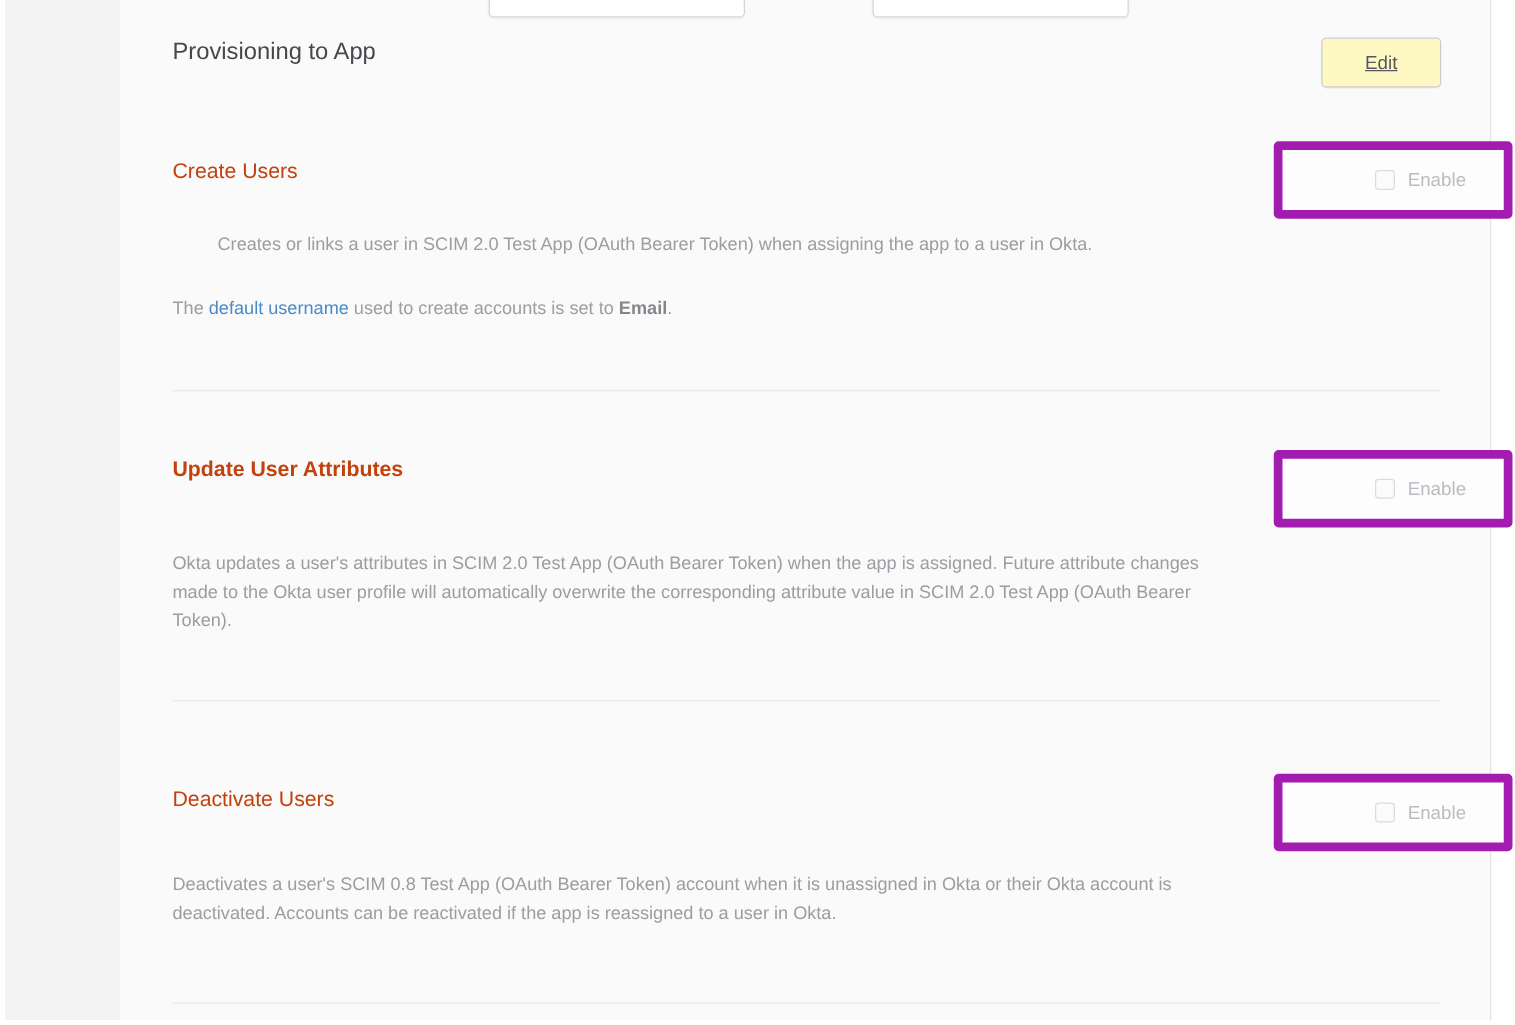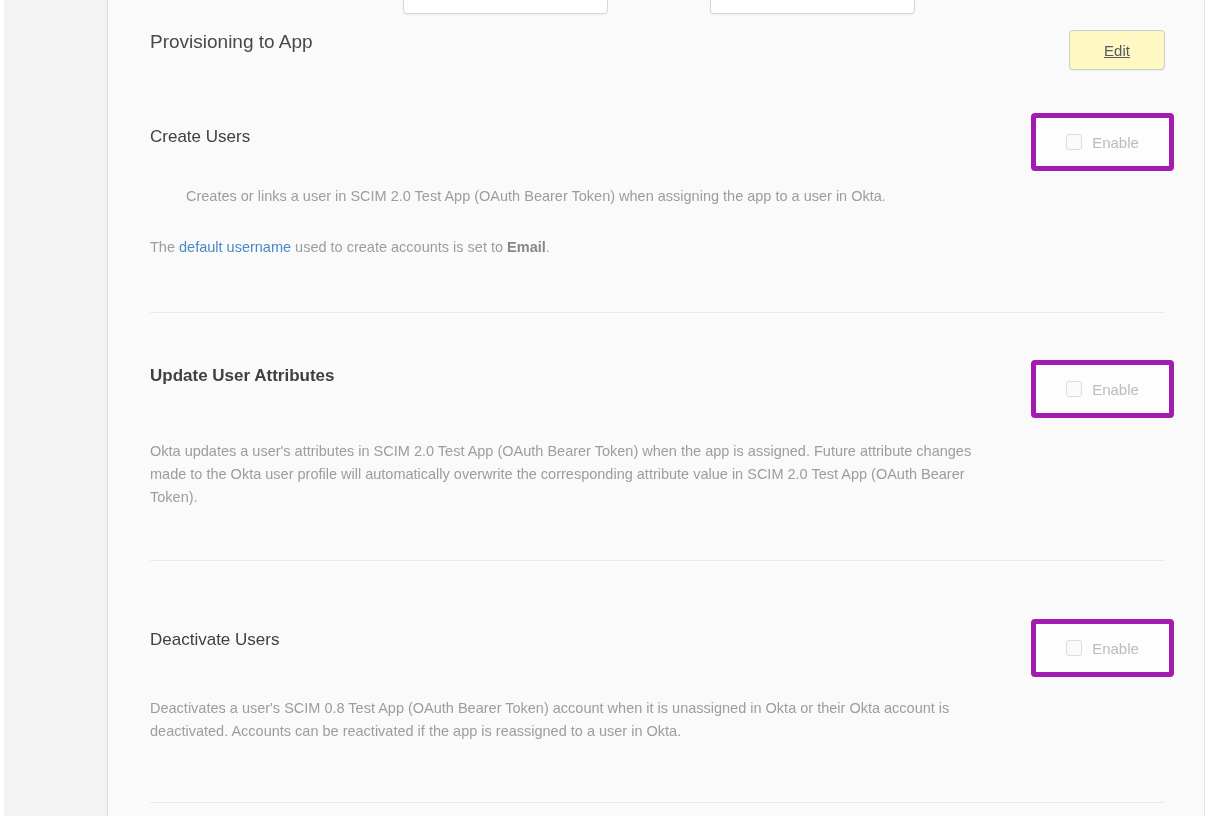"Provisioning to App" .content { left: 108px -> 96px }
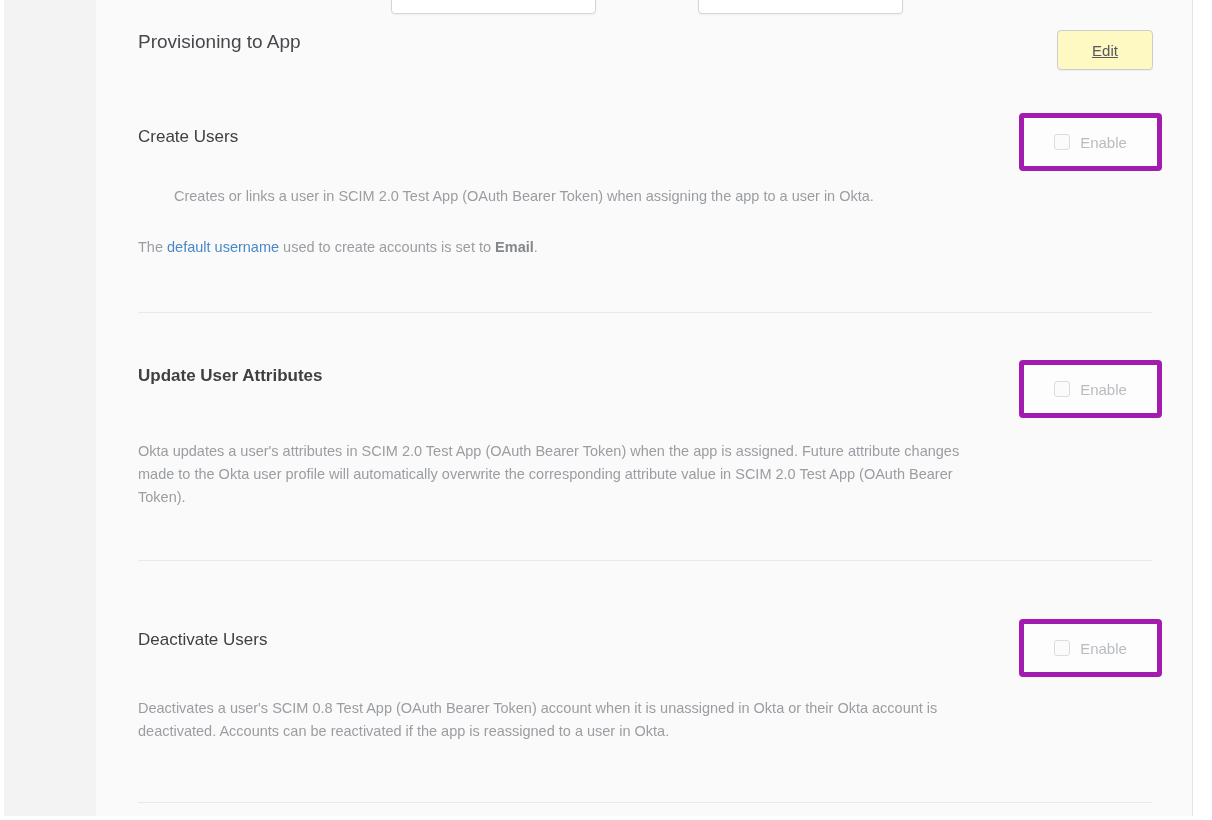"Create Users" .section-title { color: #404040 -> #c2410c }
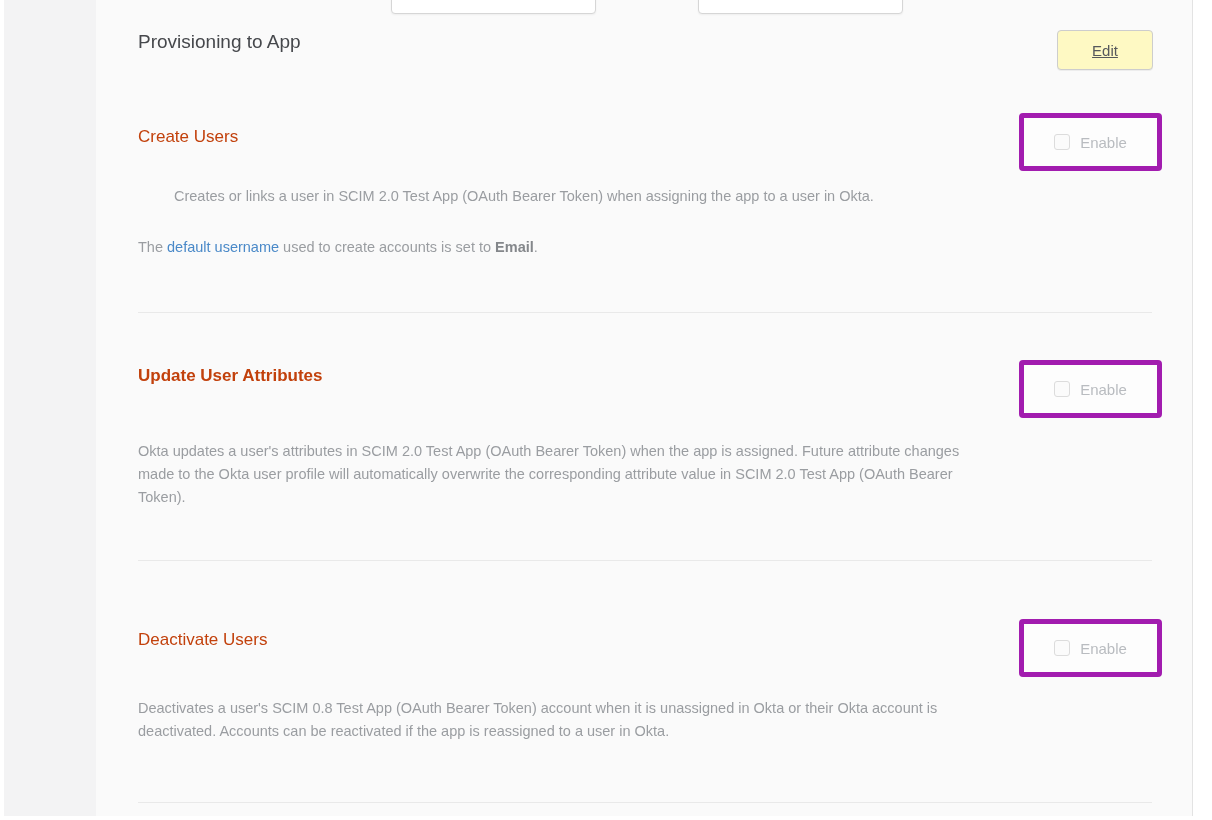"Enable" .enable-box { border: 5px solid #a21caf -> 7px solid #a21caf; padding-left: none -> 44px }
